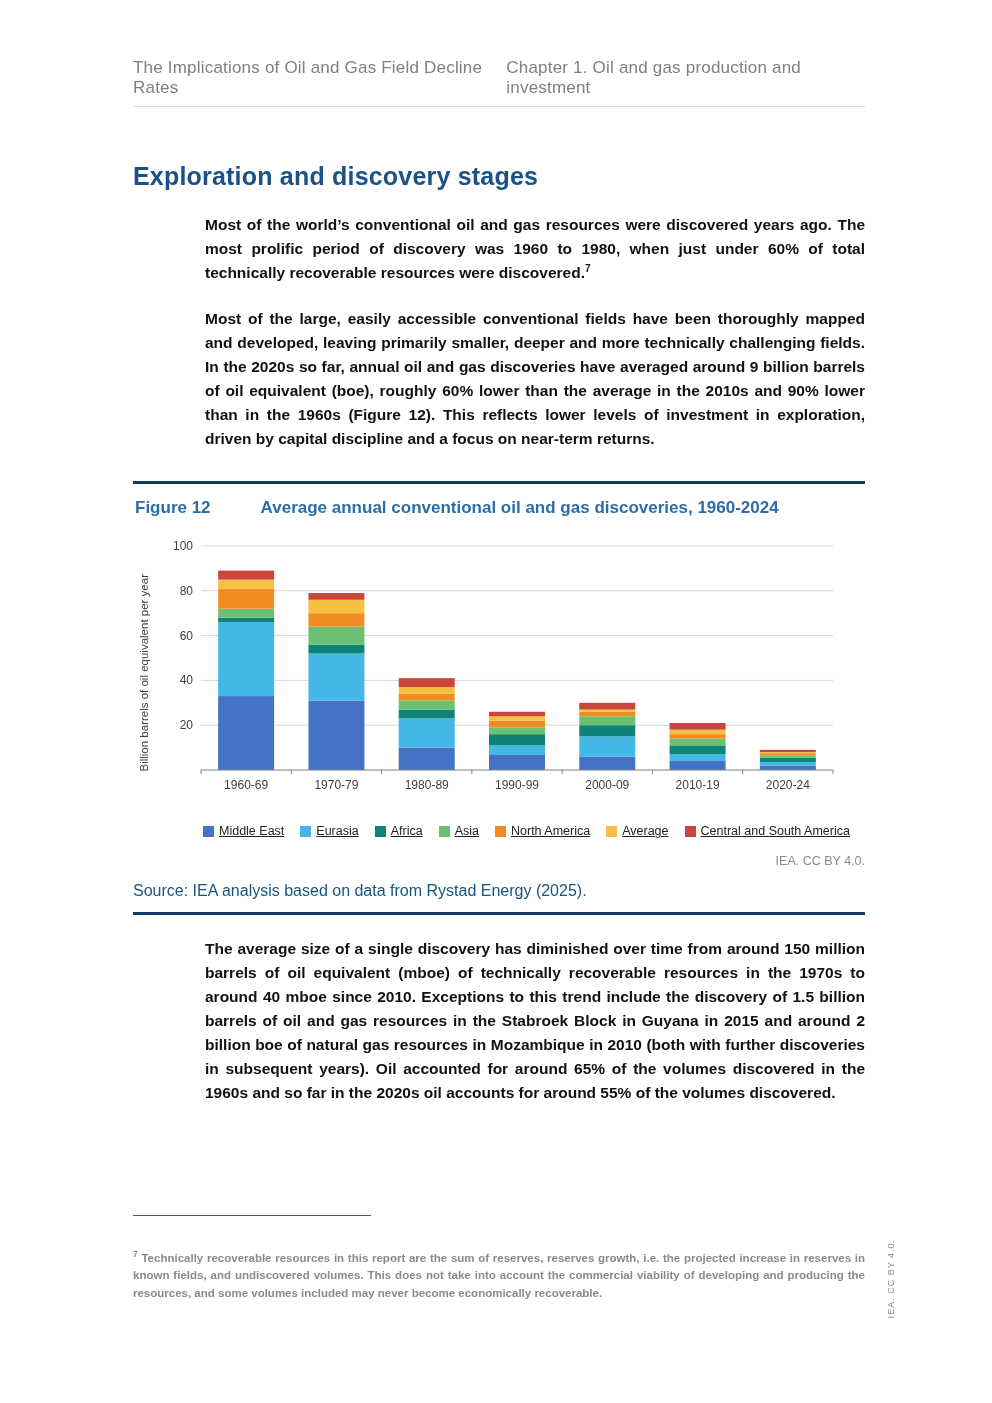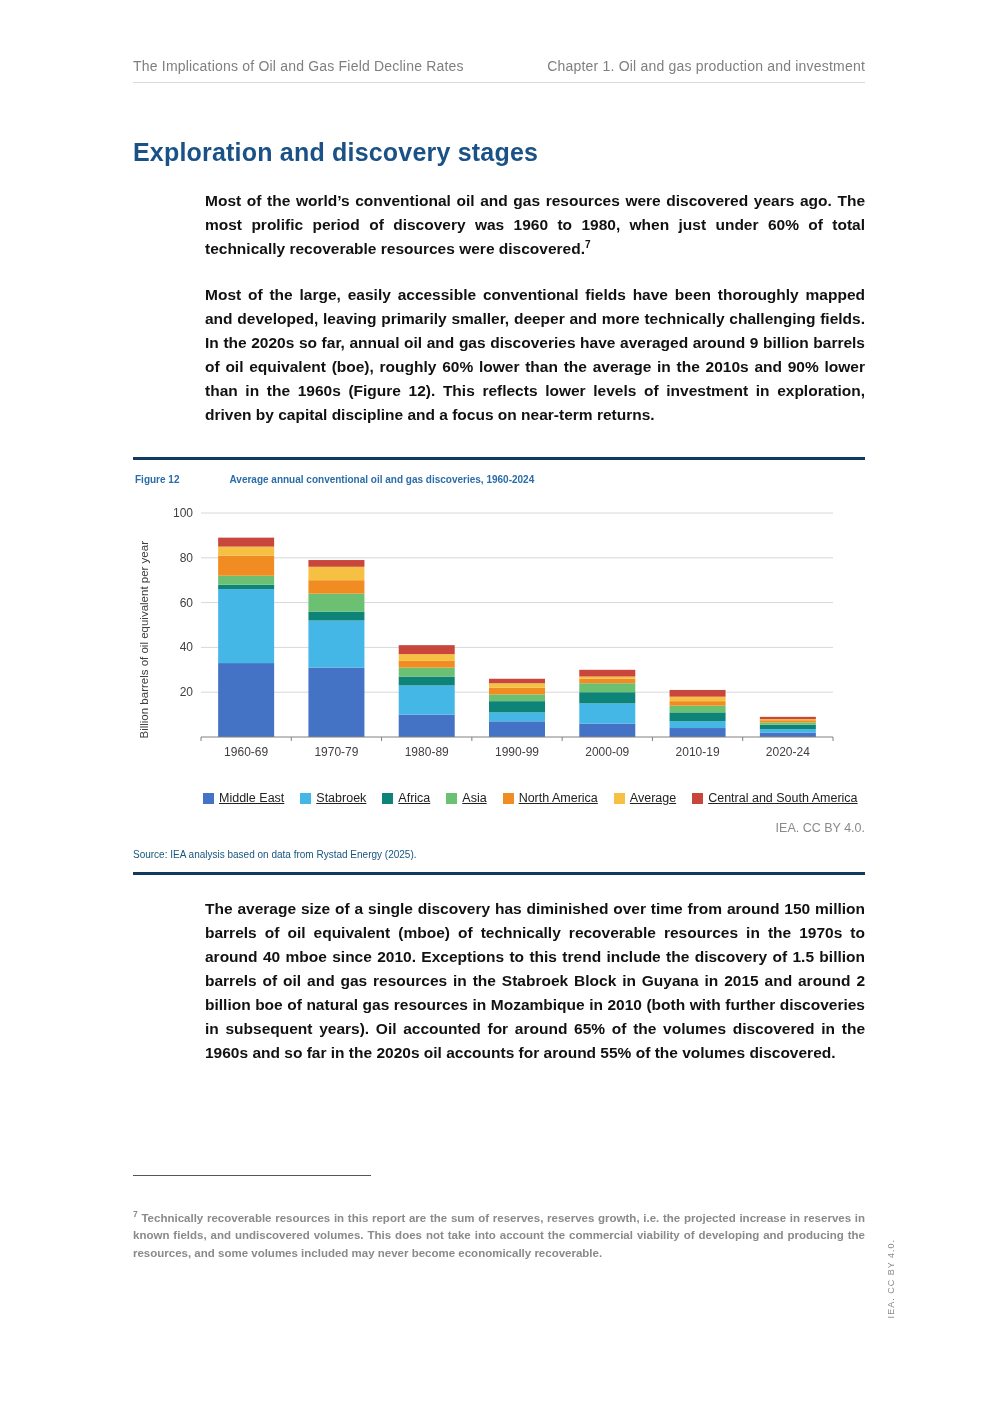"The Implications of Oil and" .header { font-size: 14px -> 17px }
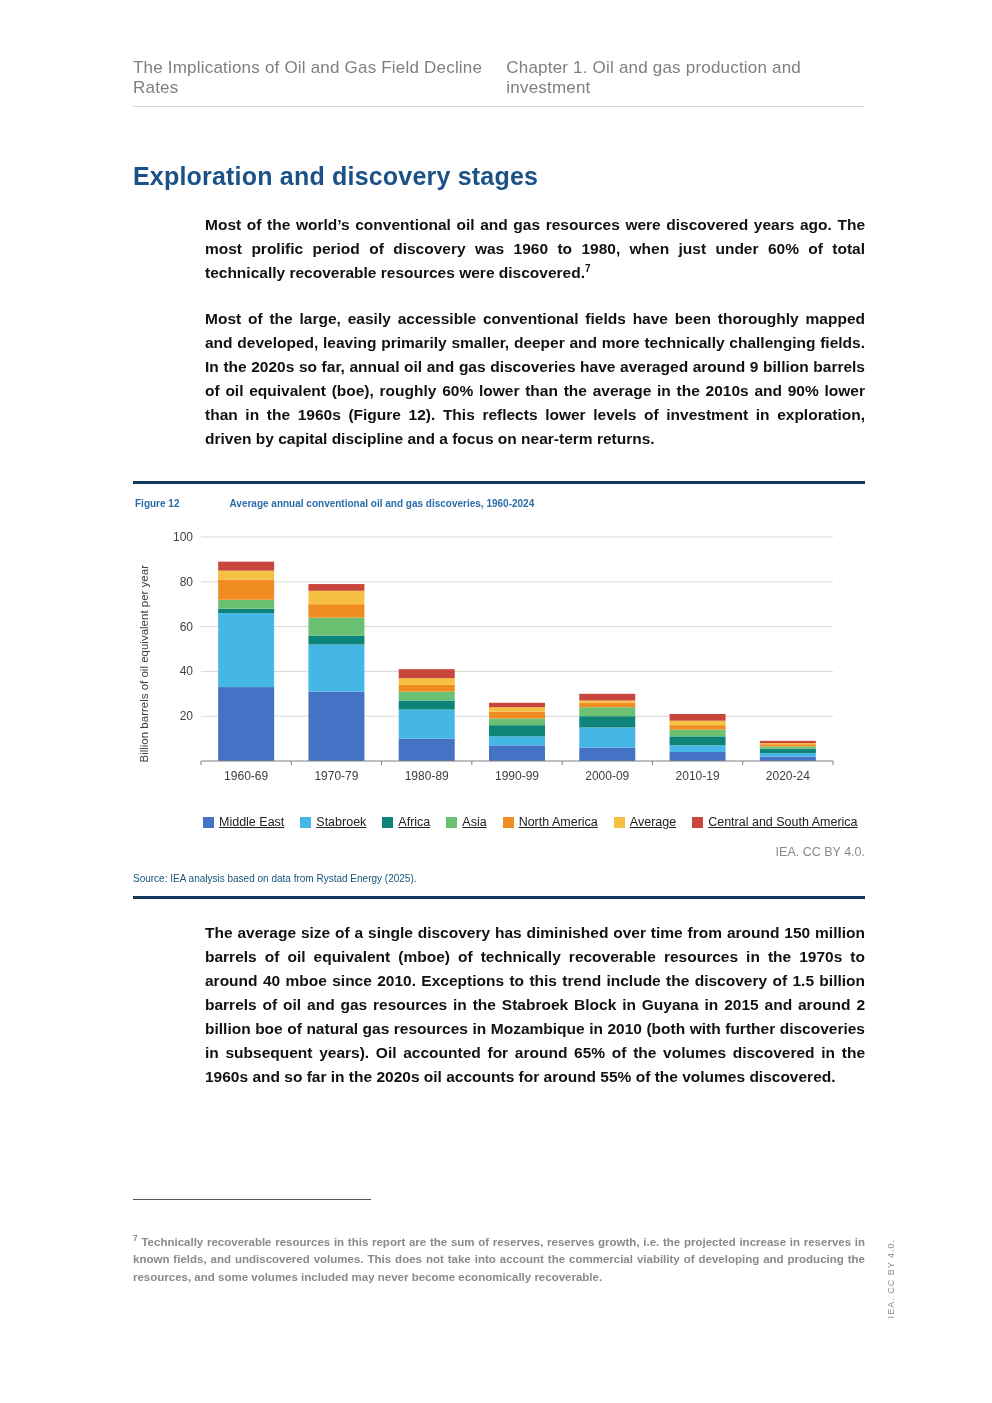"Figure 12" .figure-caption .fig-label, .figure-caption .fig-title { font-size: 10px -> 17px }
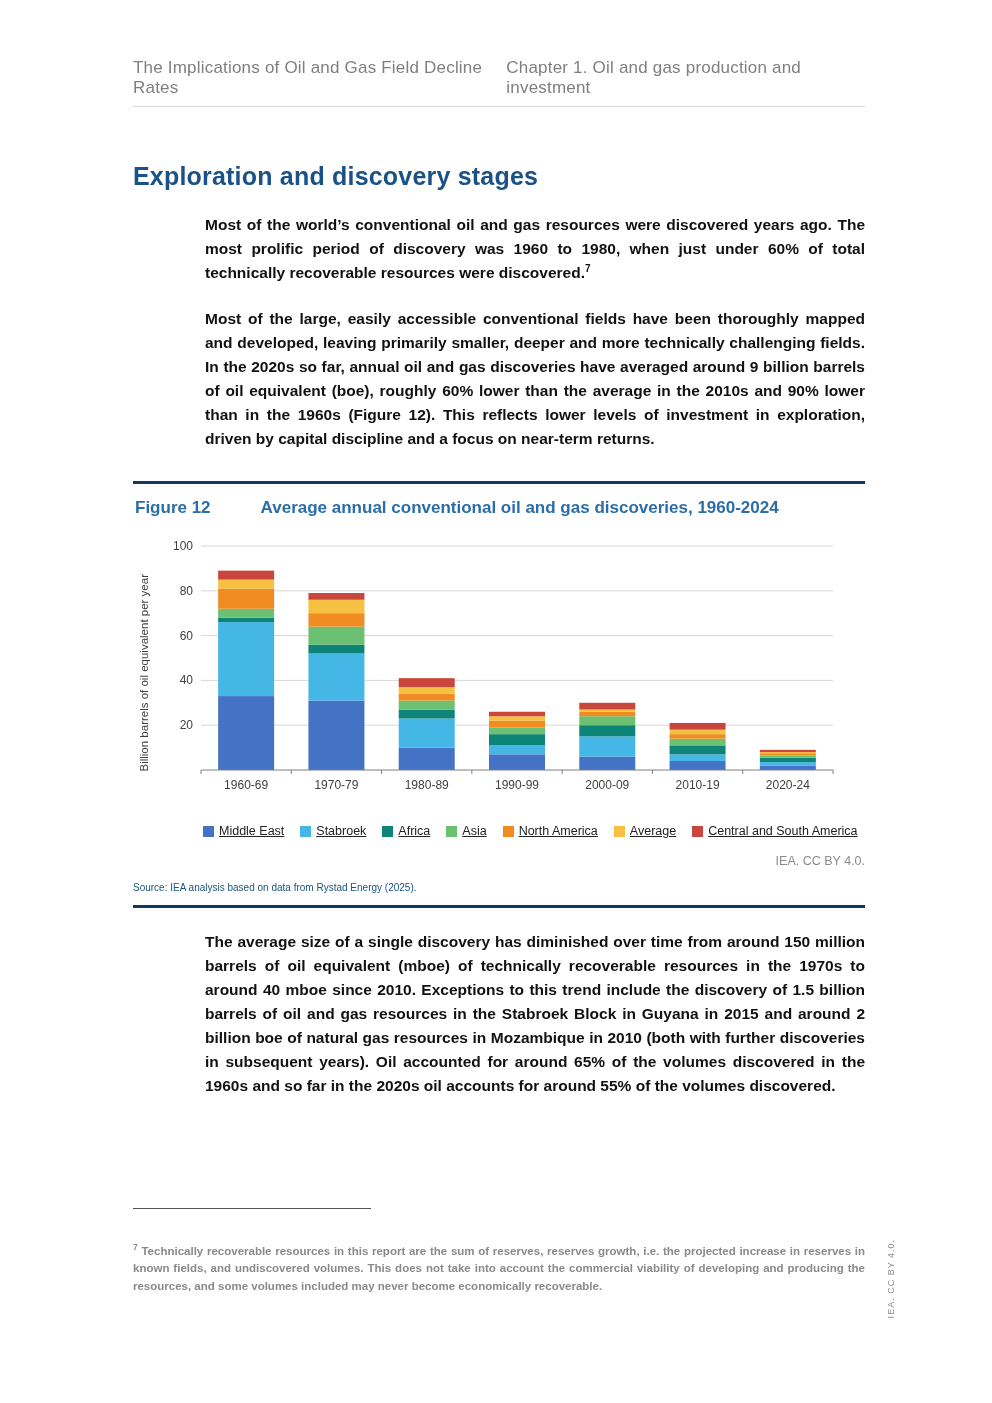"Stabroek" span { text: Stabroek -> Eurasia }
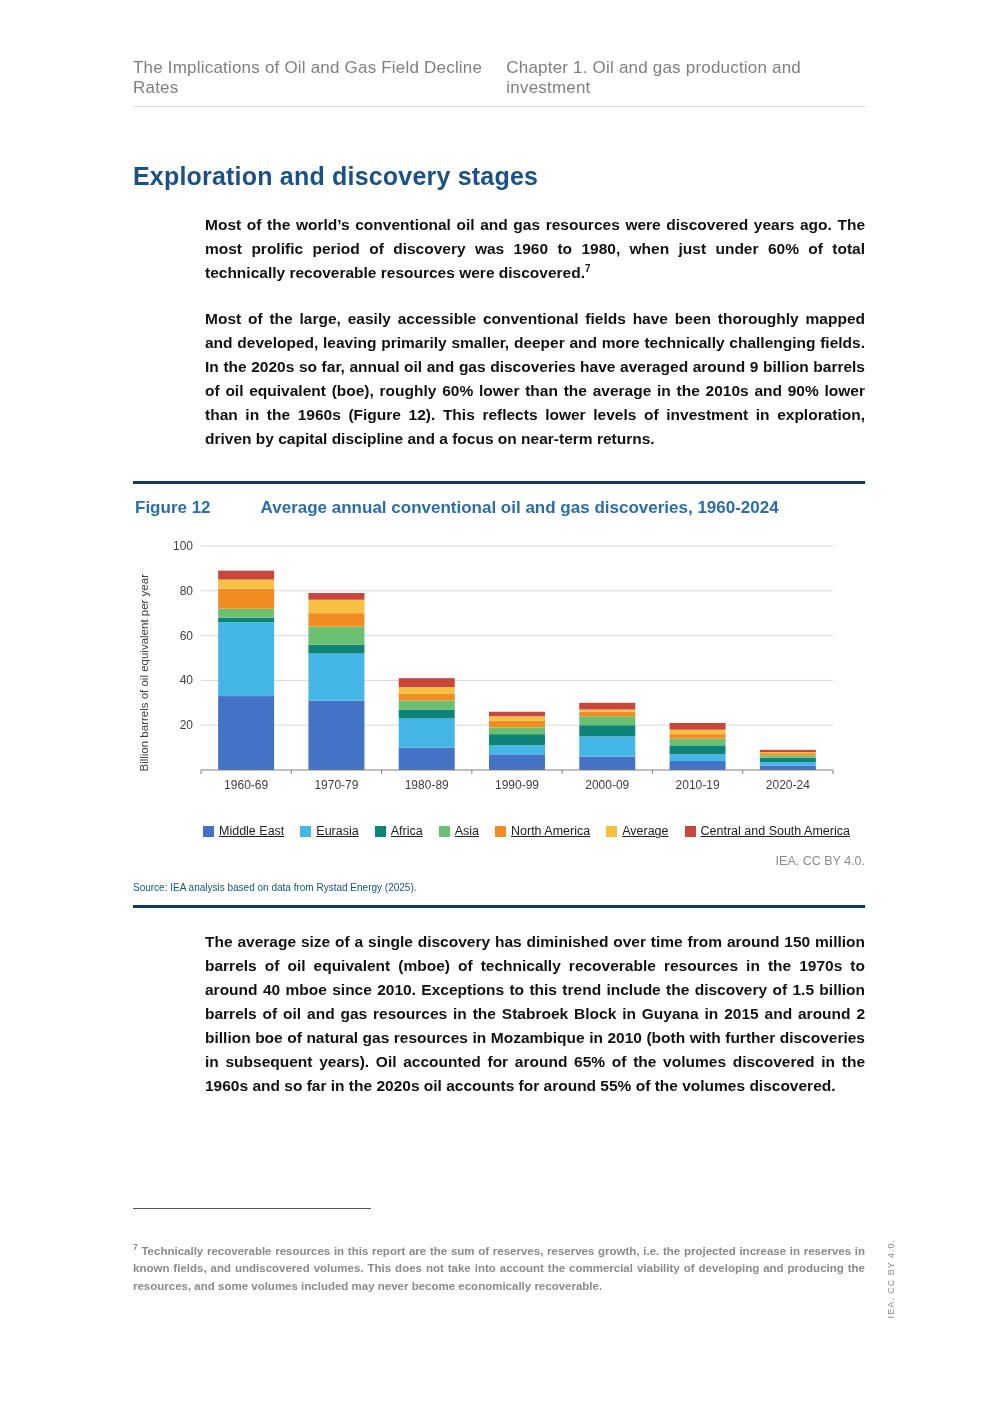"Source: IEA analysis based on" .figure-source { font-size: 10px -> 16px }
